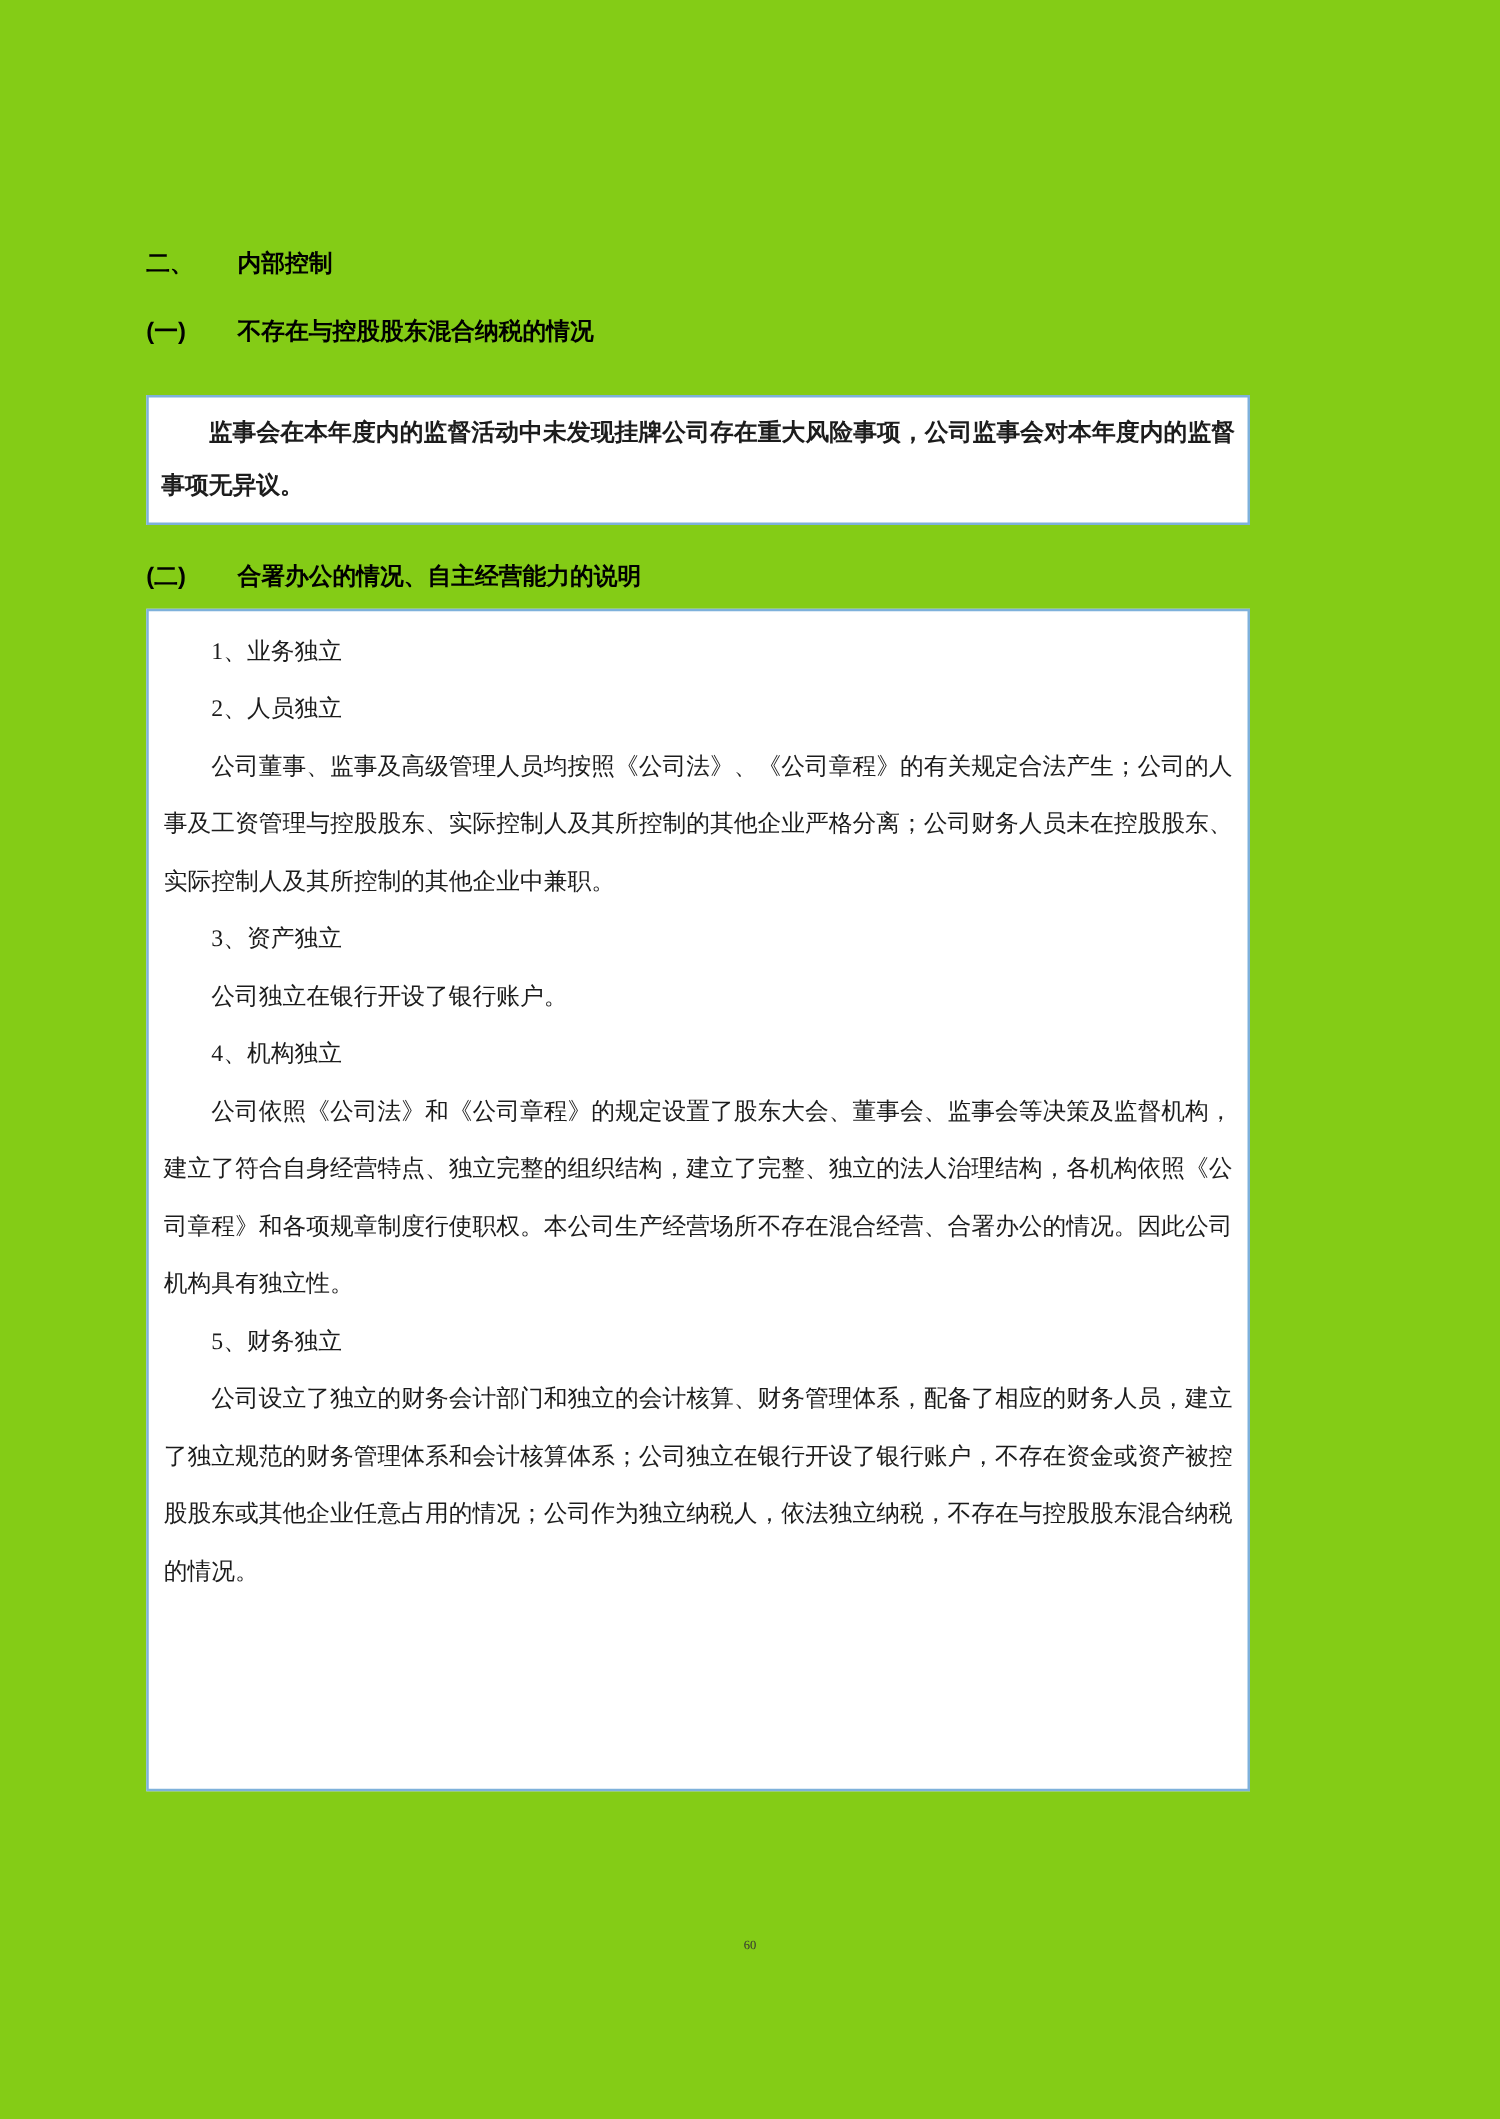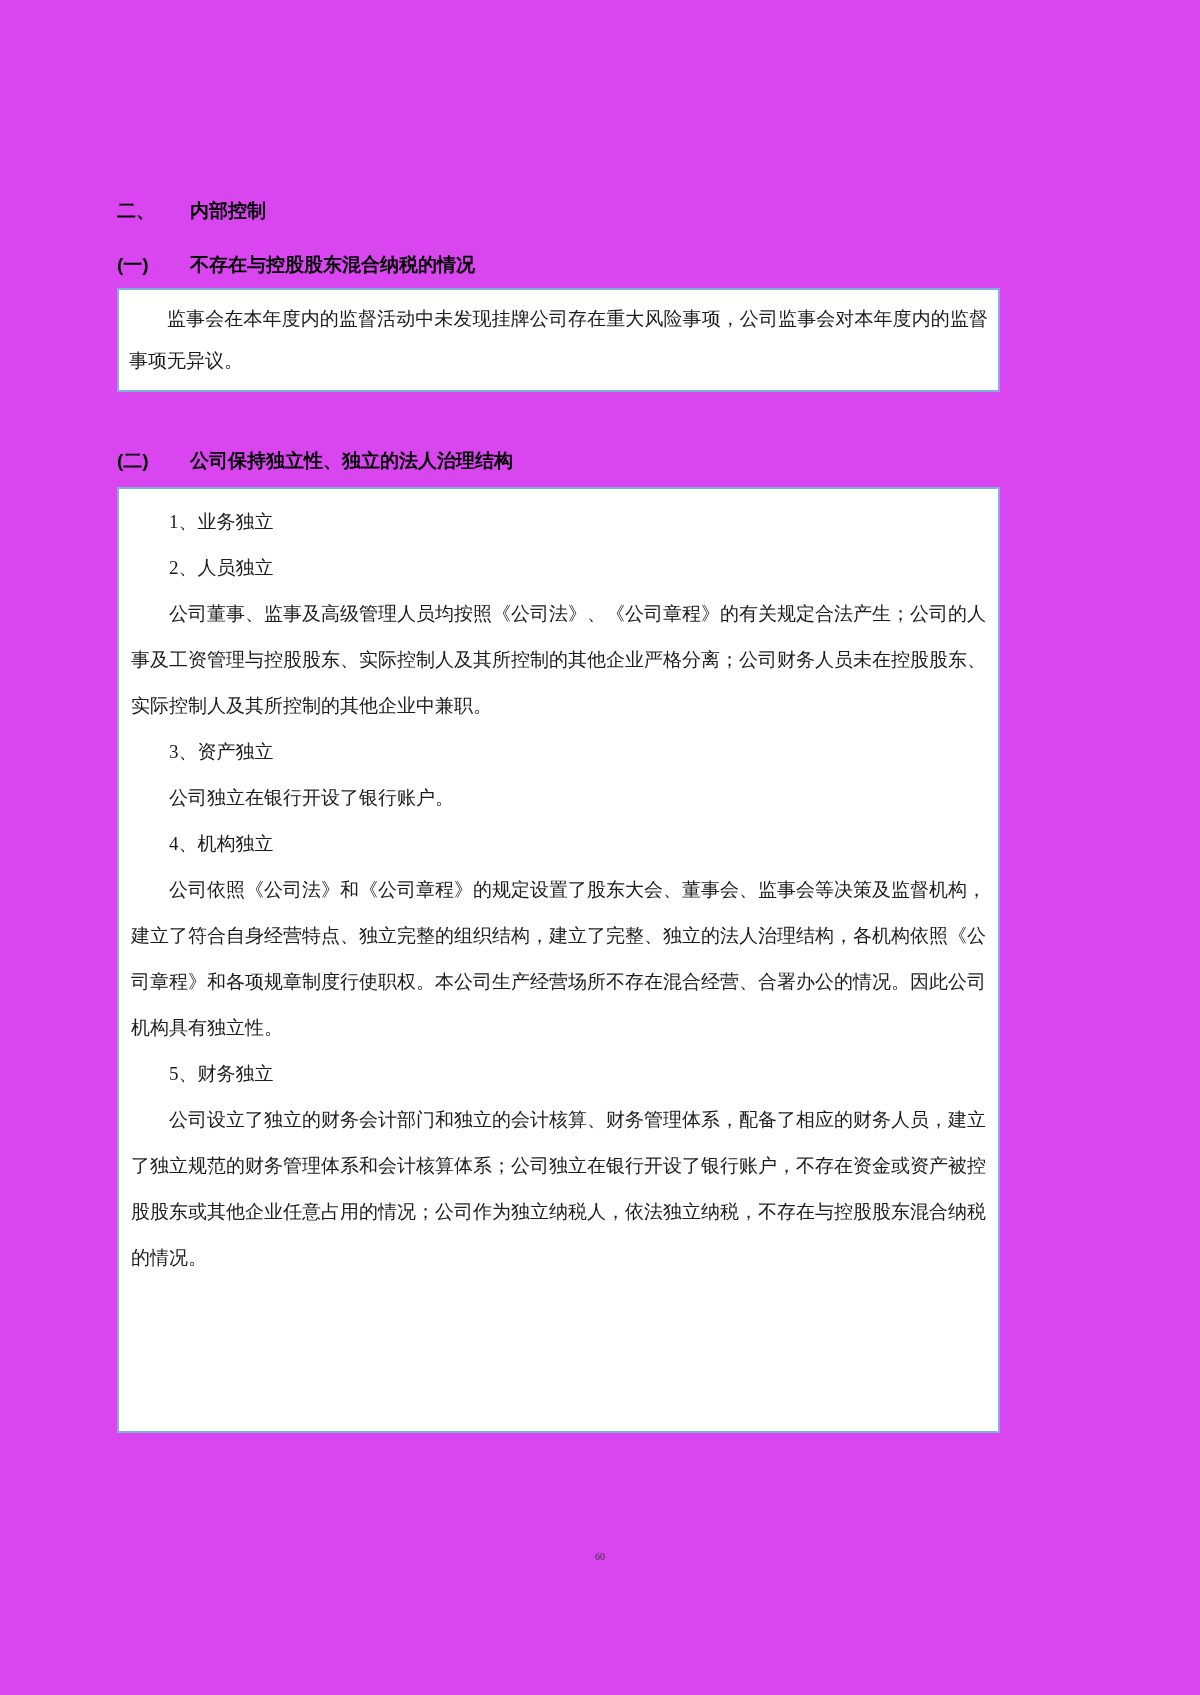"二、 内部控制" .page { background: #d946ef -> #84cc16 }
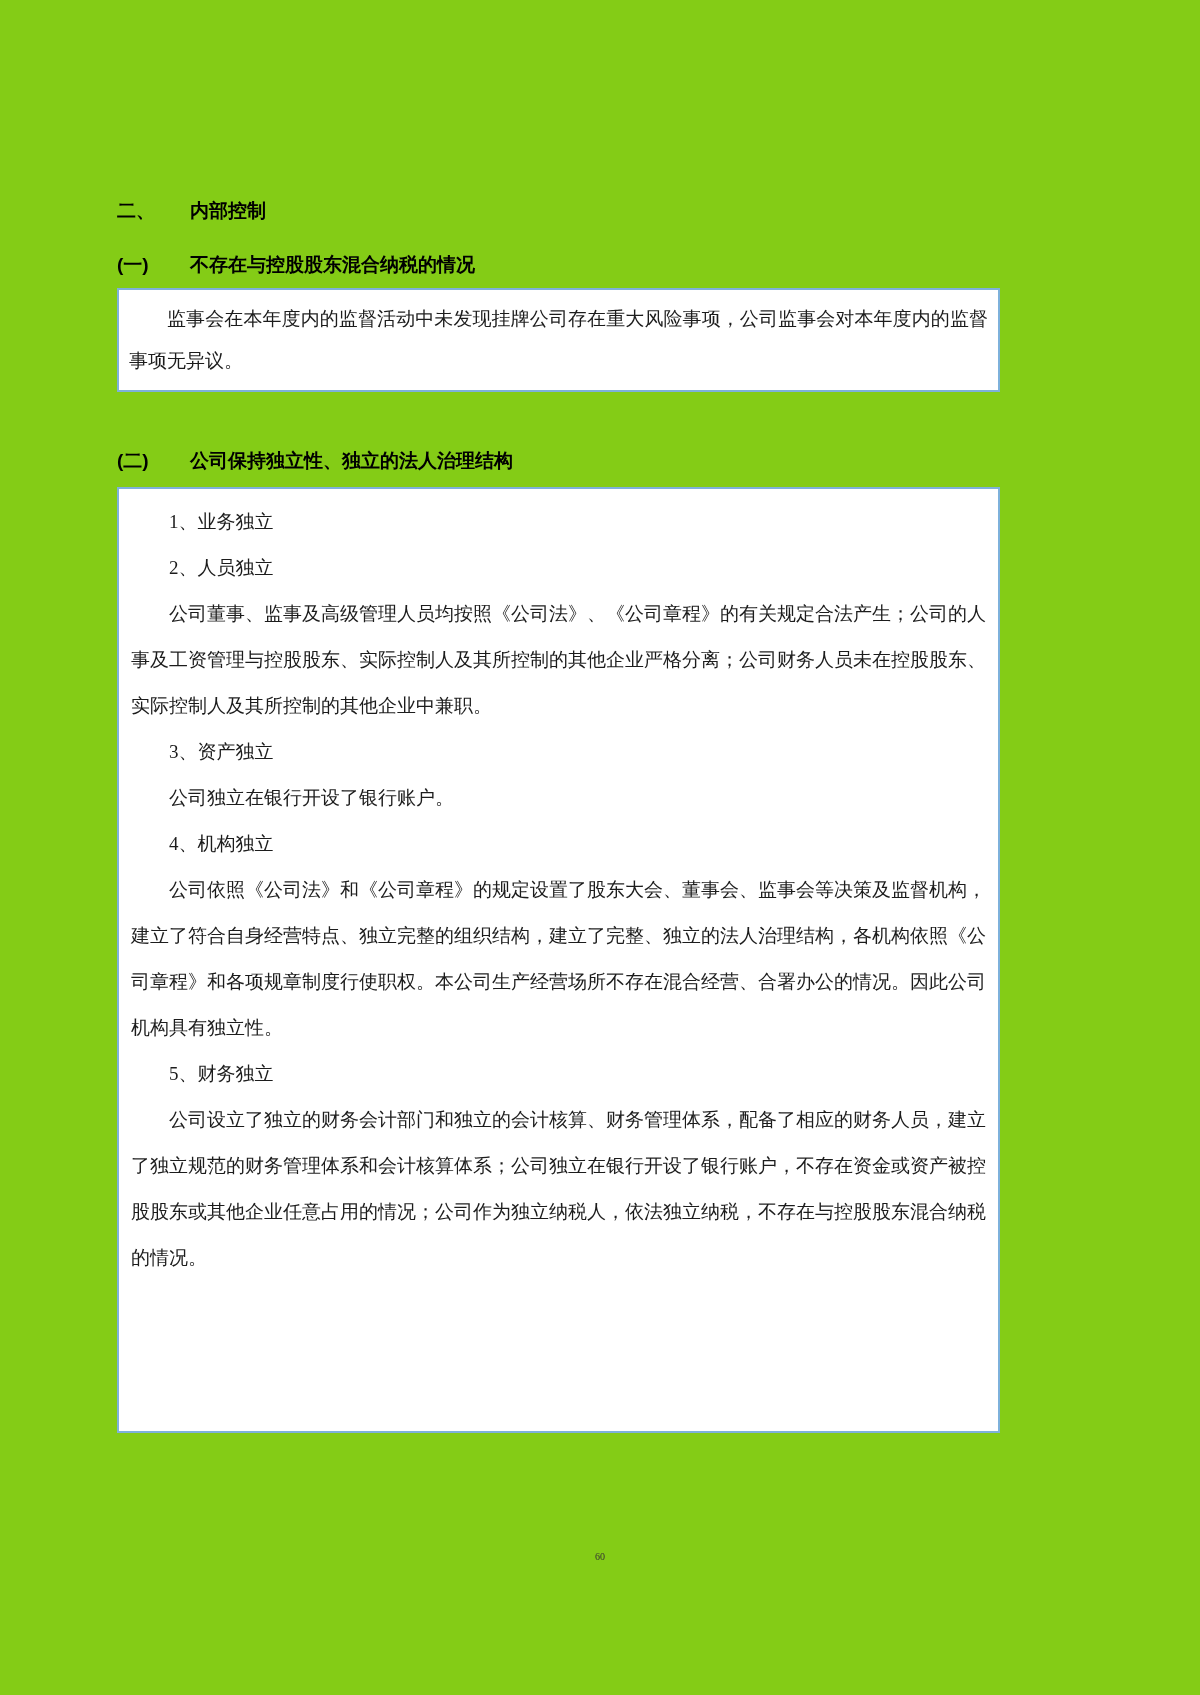"监事会在本年度内的监督活动中未发现挂牌公司存在重大风险事项，公司监事会对本年度内" .box-supervision { font-weight: none -> bold; top: 288px -> 316px }
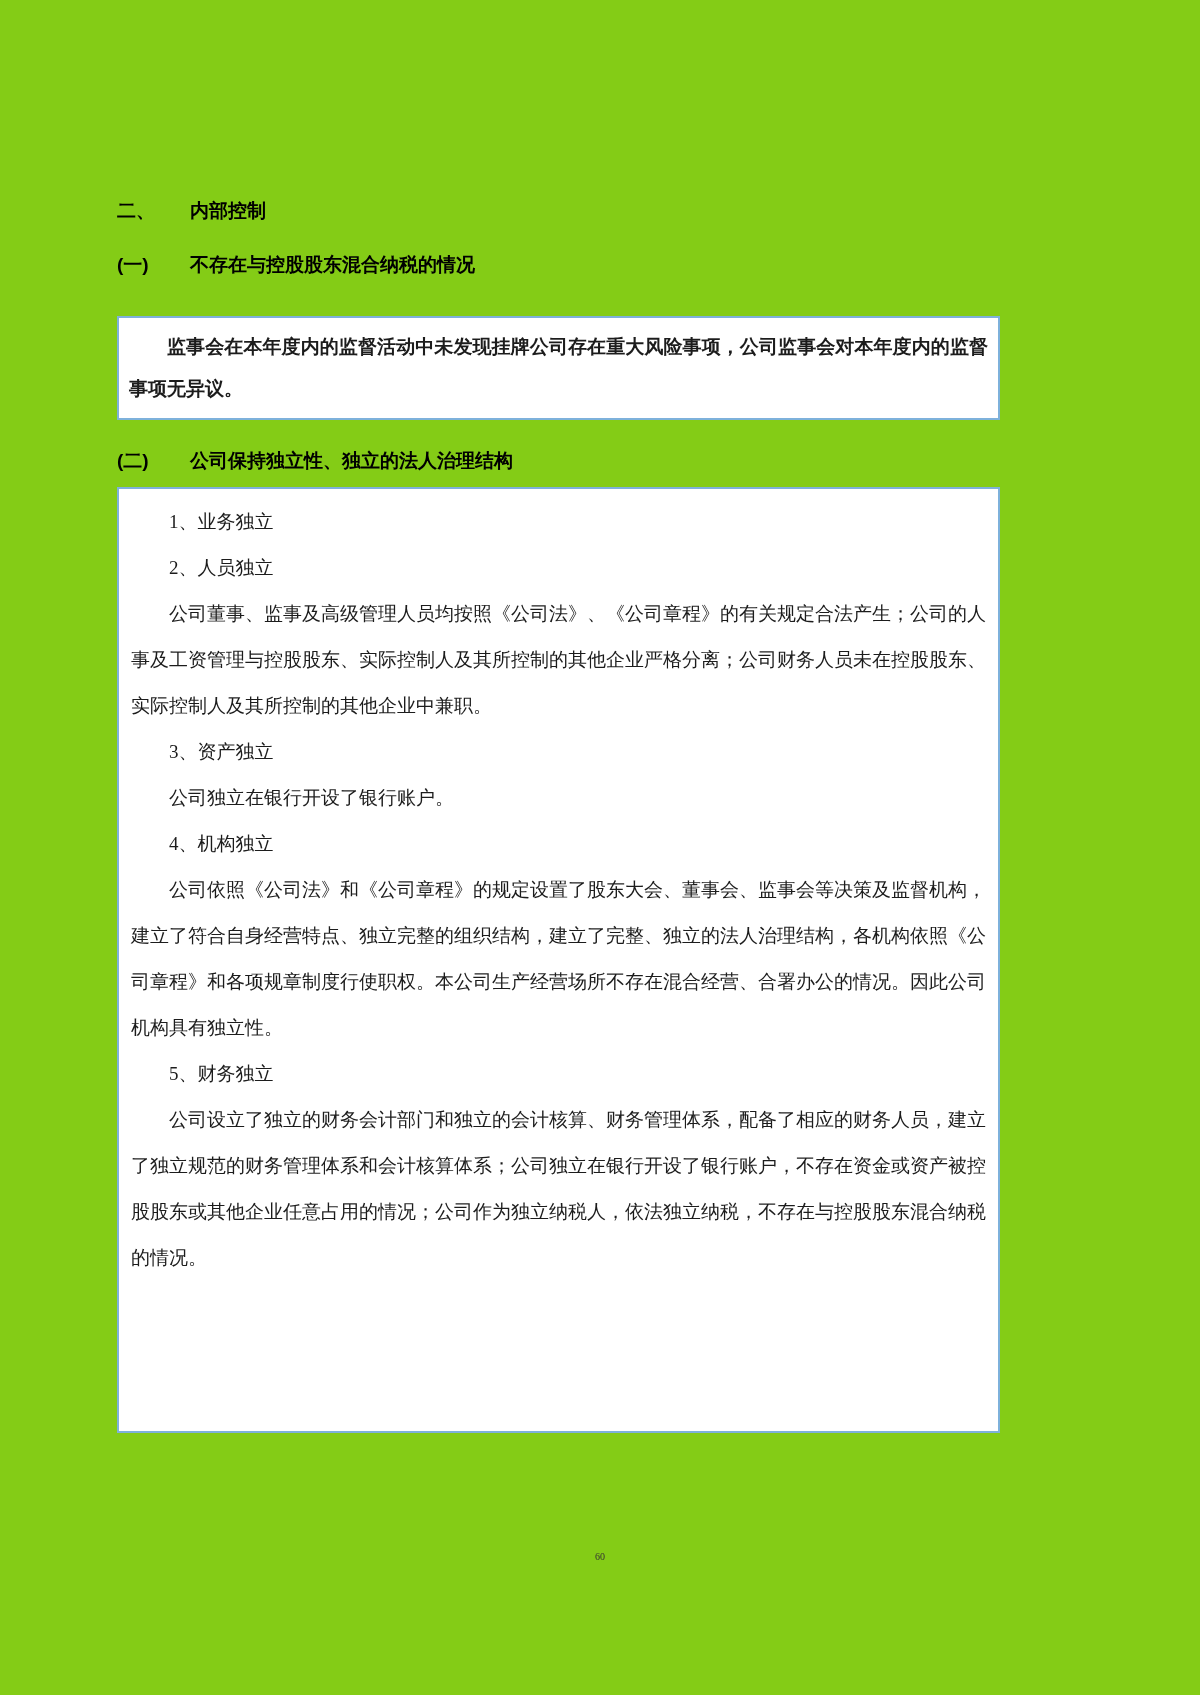"公司保持独立性、独立的法人治理结构" span { text: 公司保持独立性、独立的法人治理结构 -> 合署办公的情况、自主经营能力的说明 }
